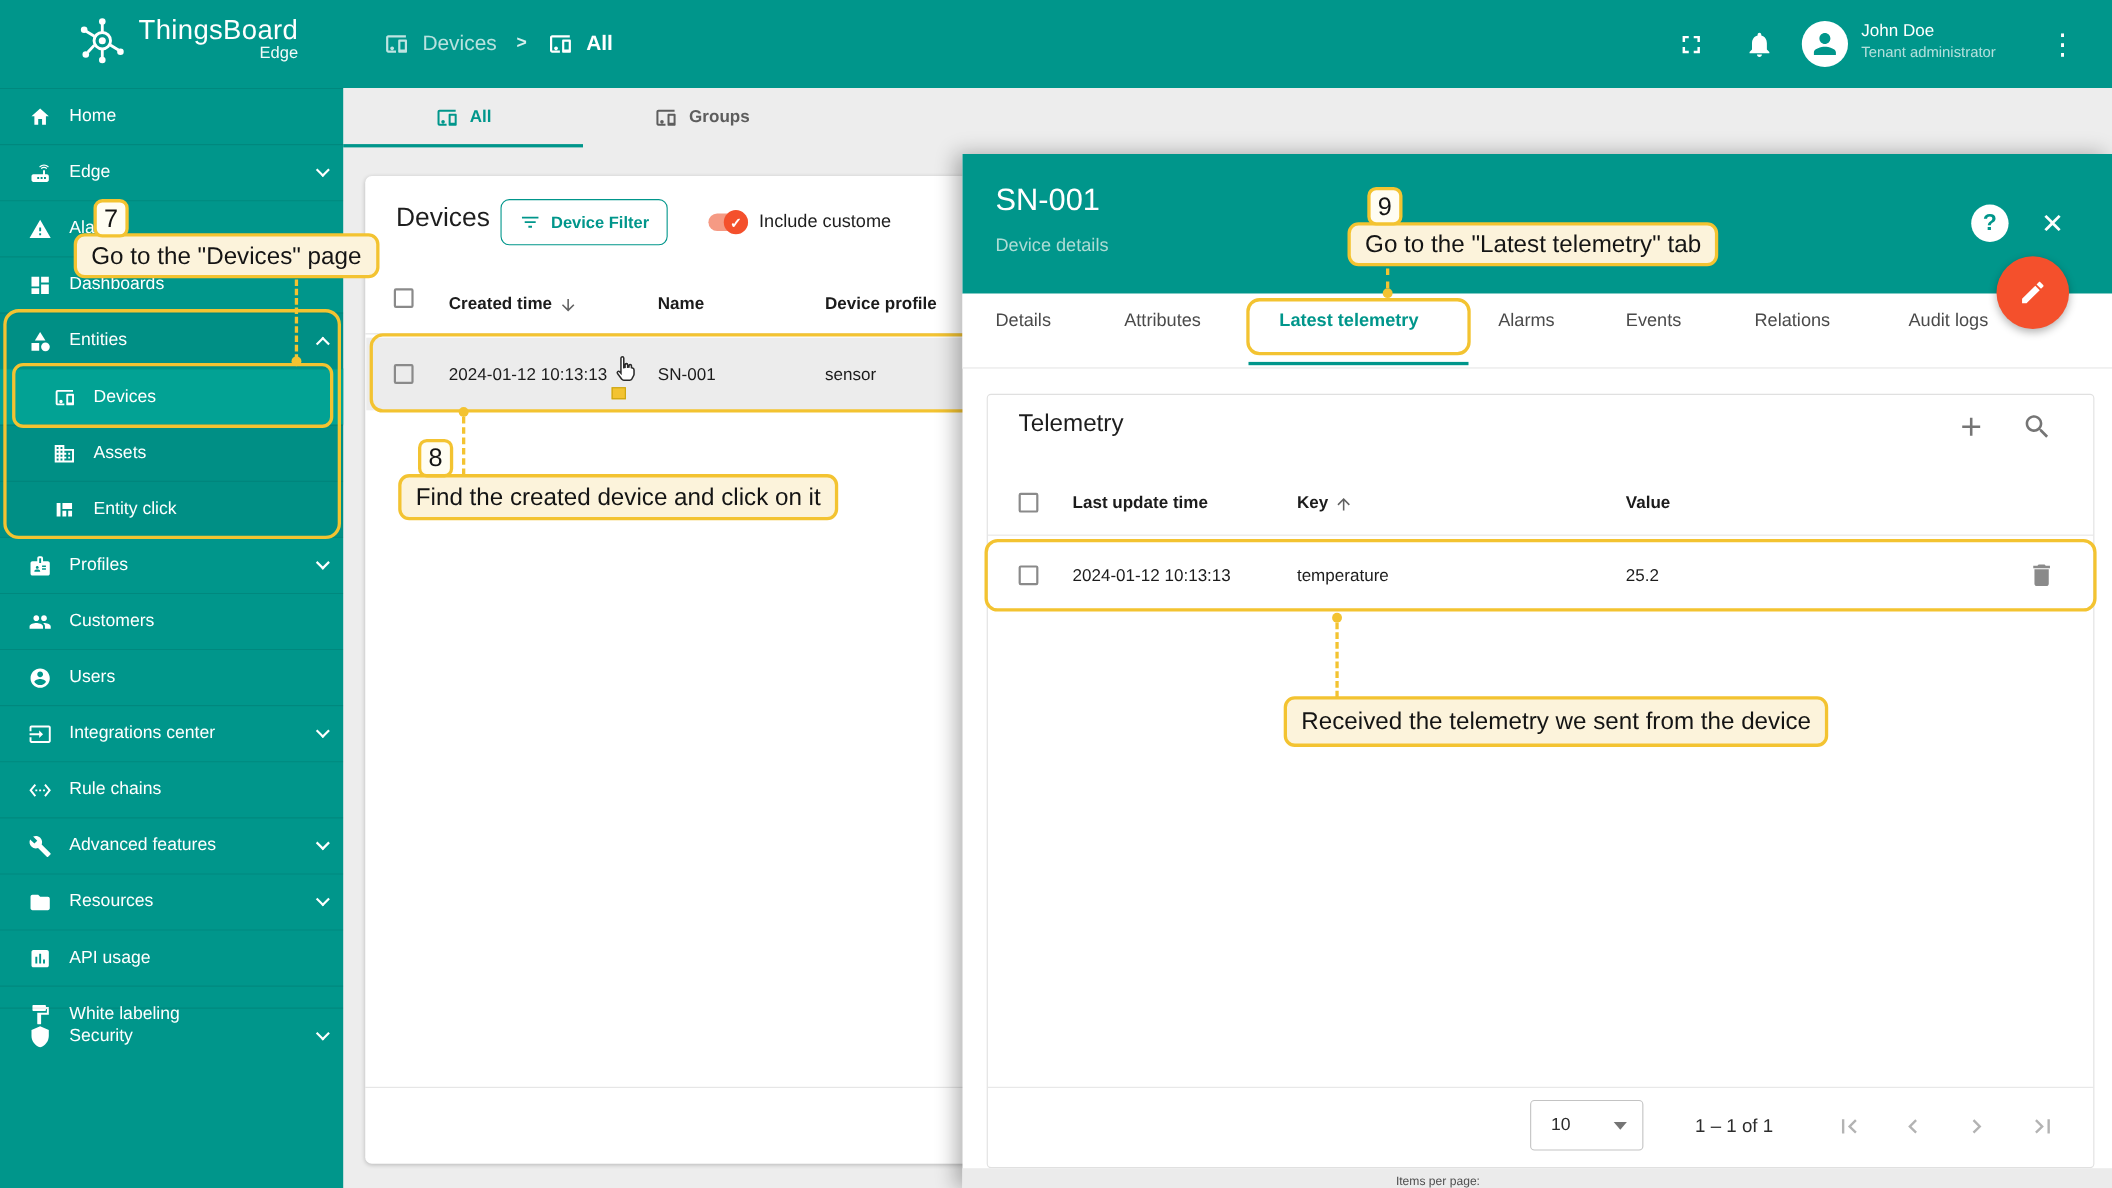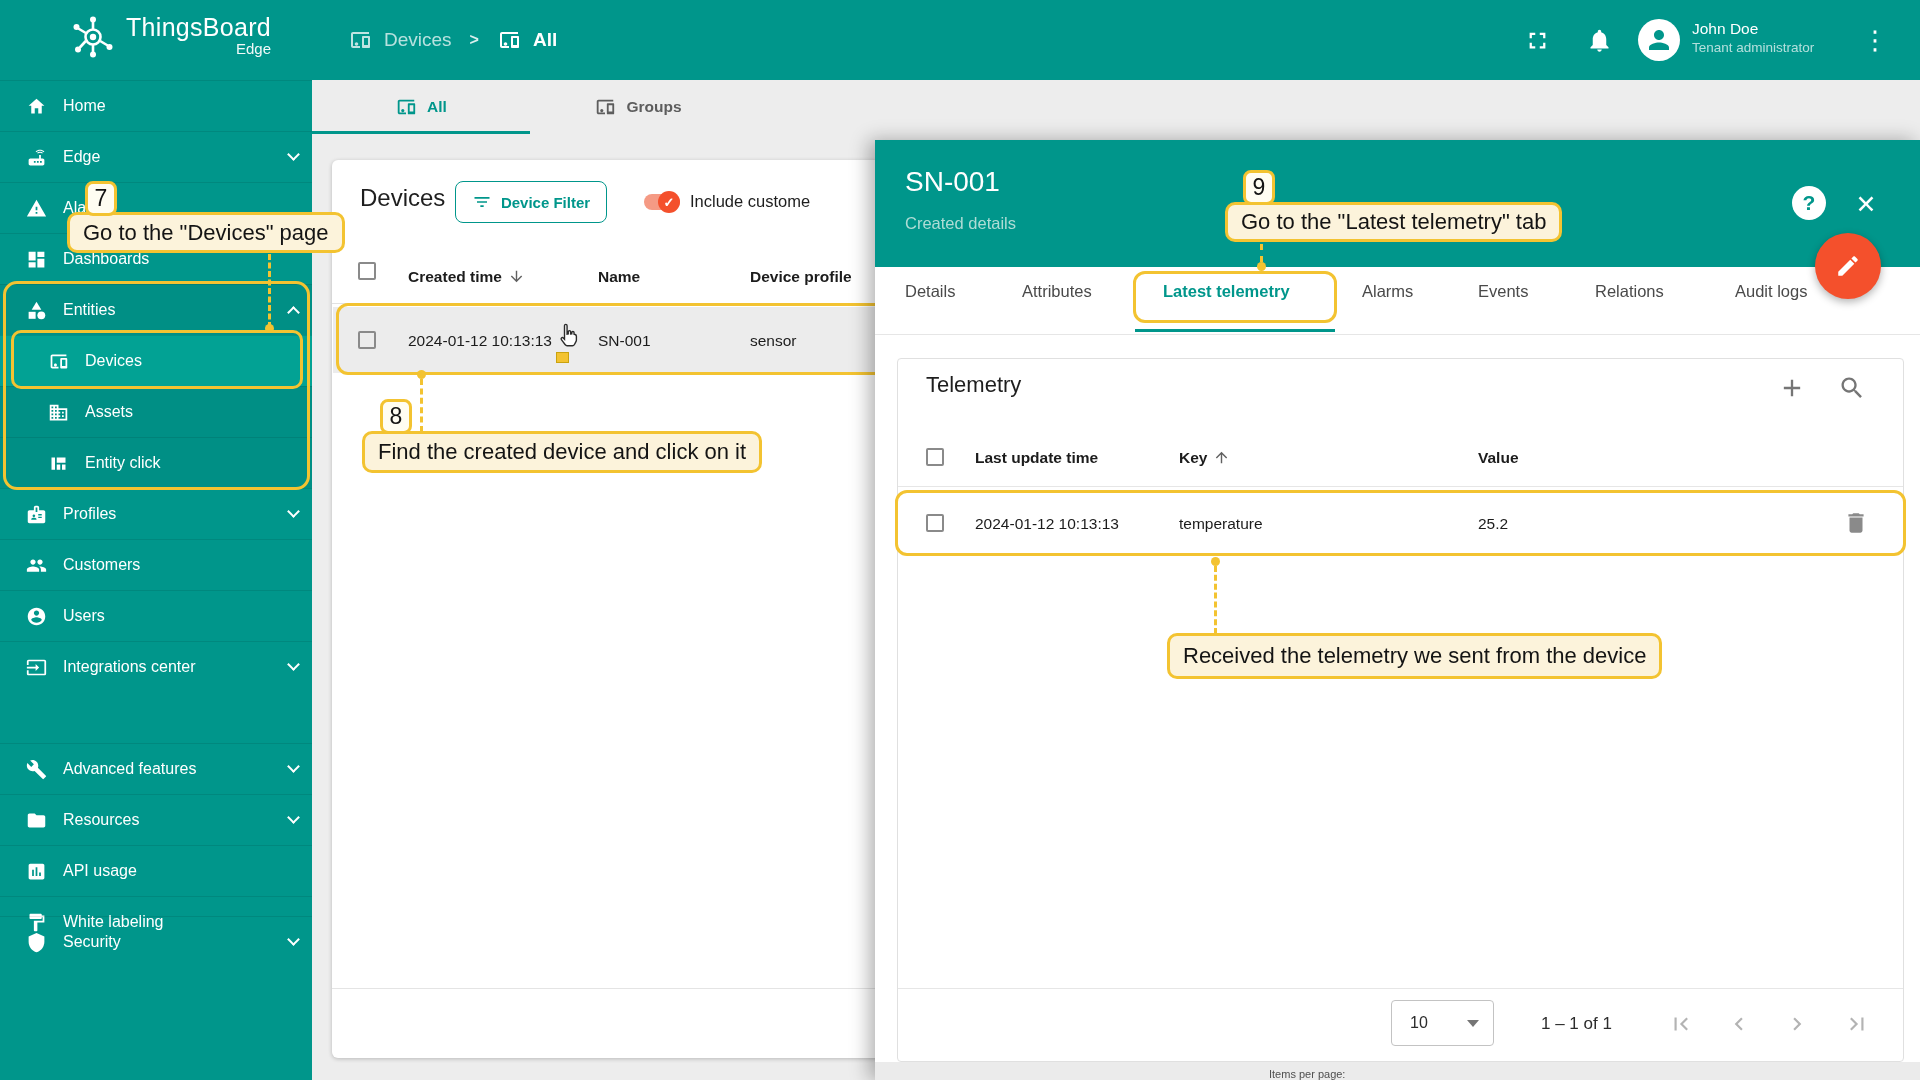"Created details" div { text: Created -> Device }
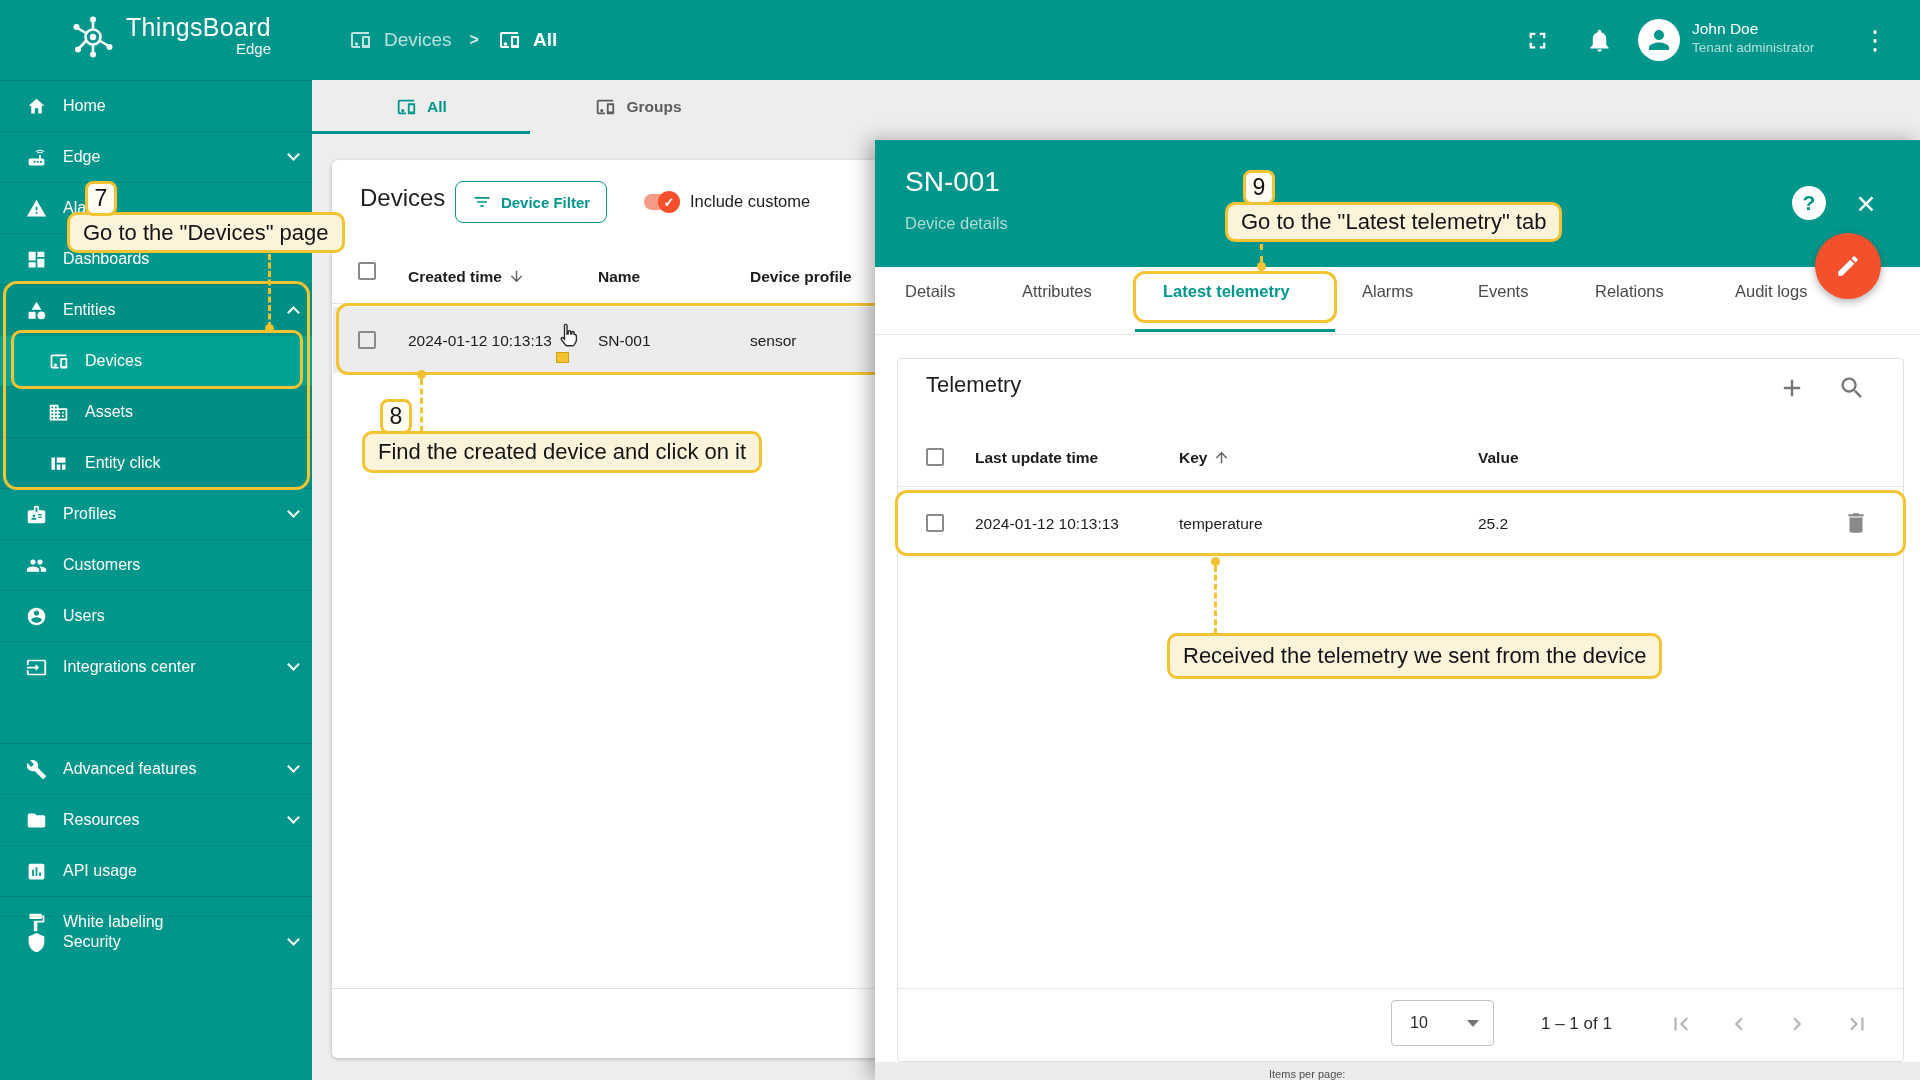"Created time" .thead { align-items: flex-start -> flex-end }
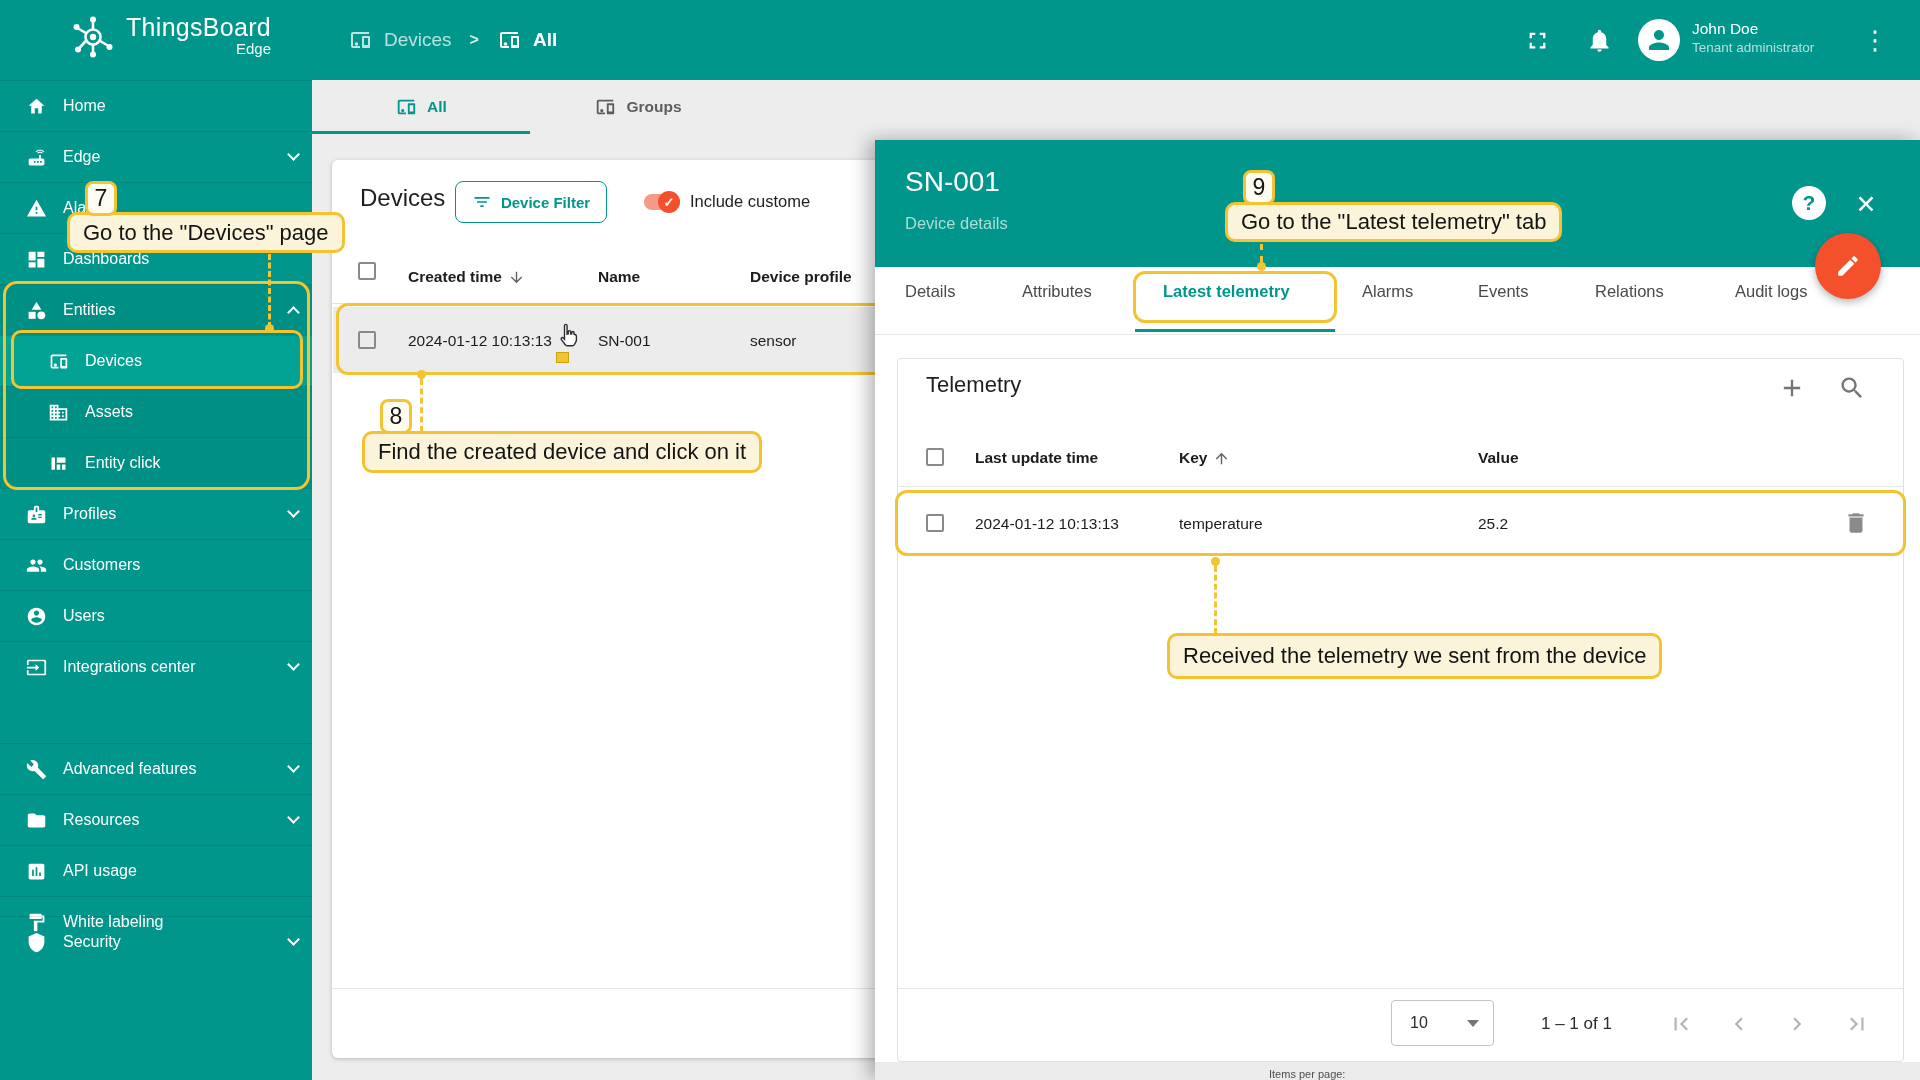"Rule chains" div.sbi { html: none -> <div> <svg> <use></use> </svg> <span>Rule chains</span> </div> }
